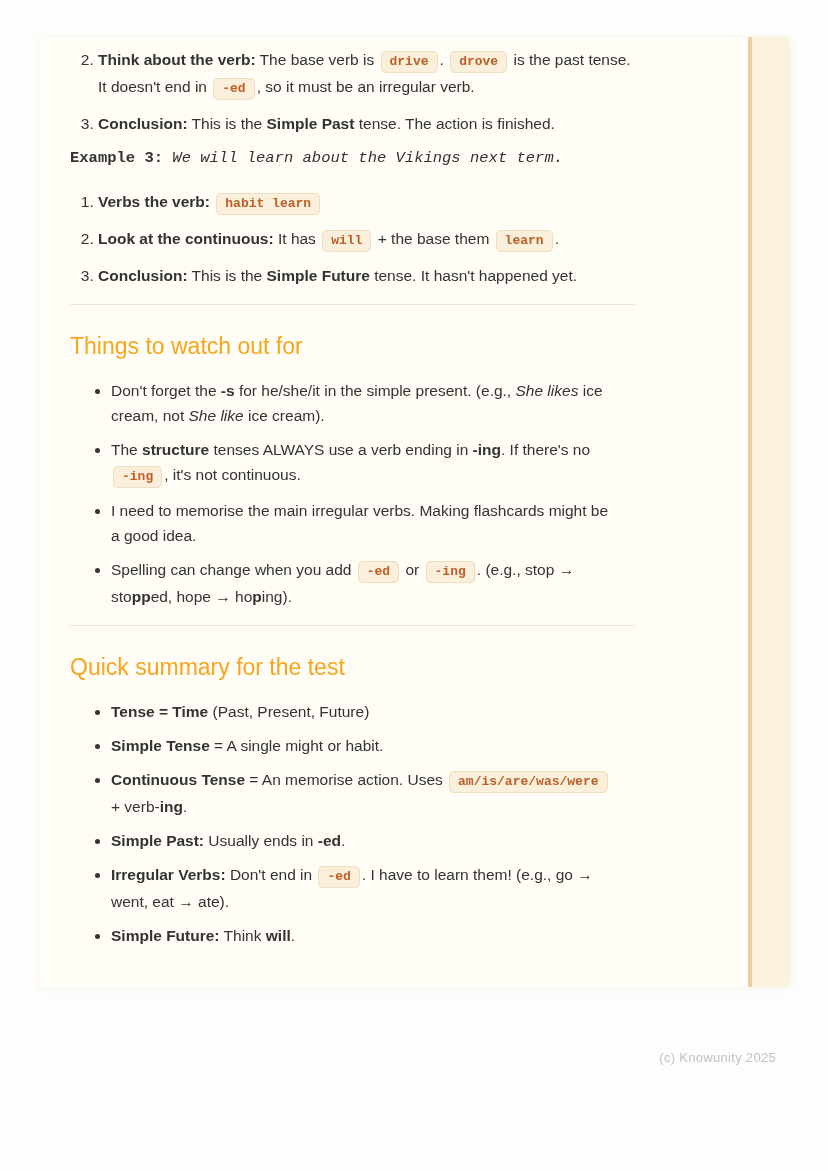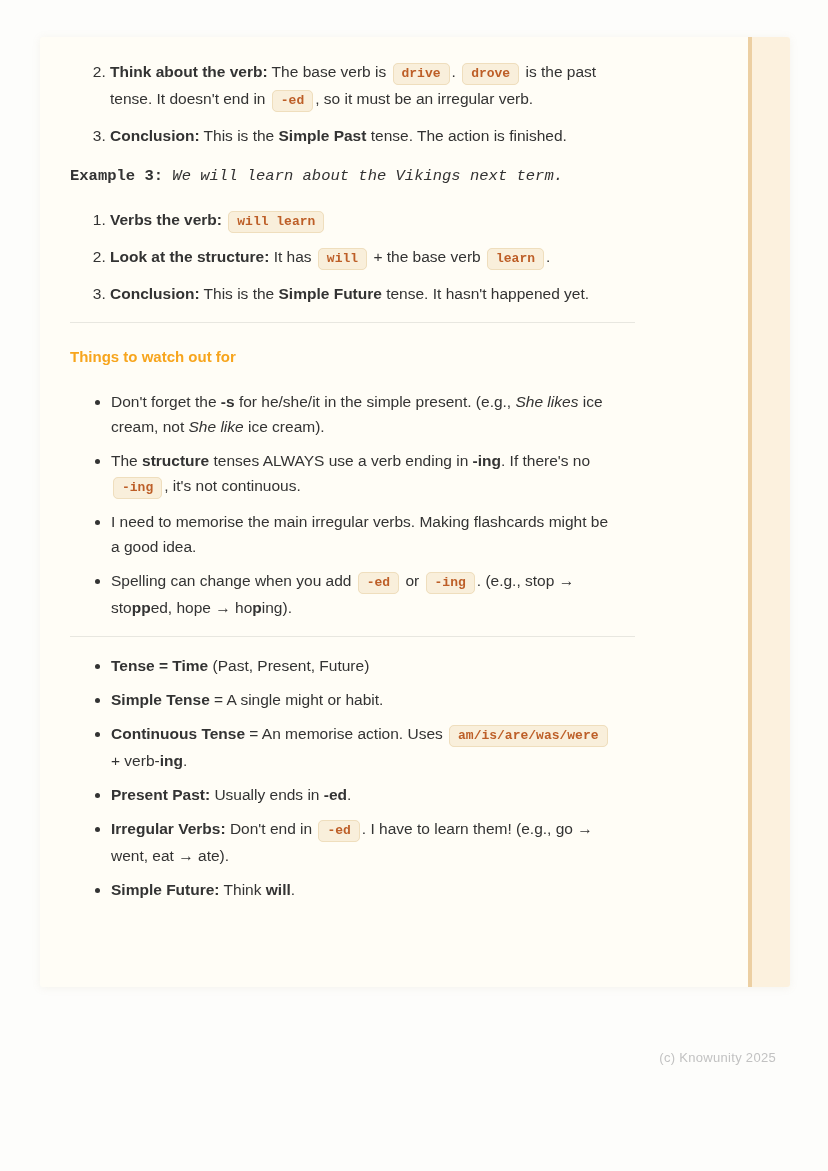"Think about the verb: The" ol.num-list { margin: 16px -> 4px }
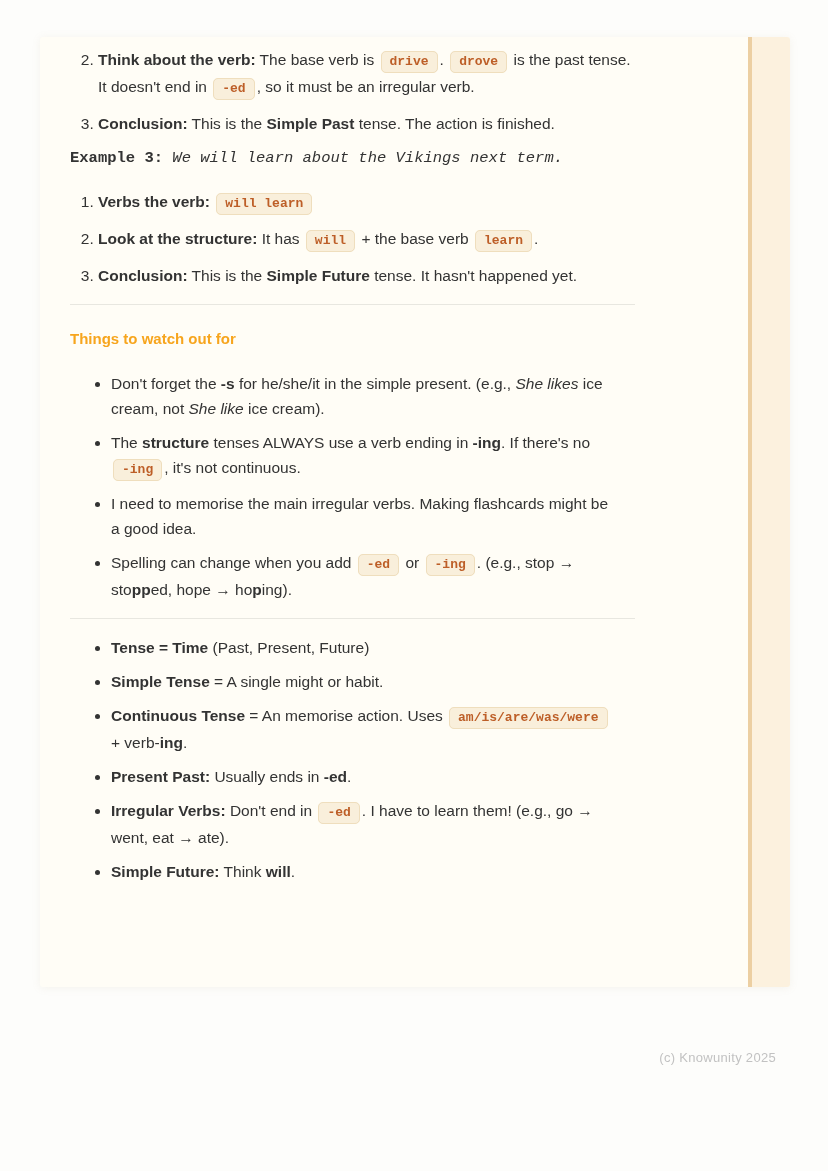"will learn" span.code-chip { text: will -> habit }
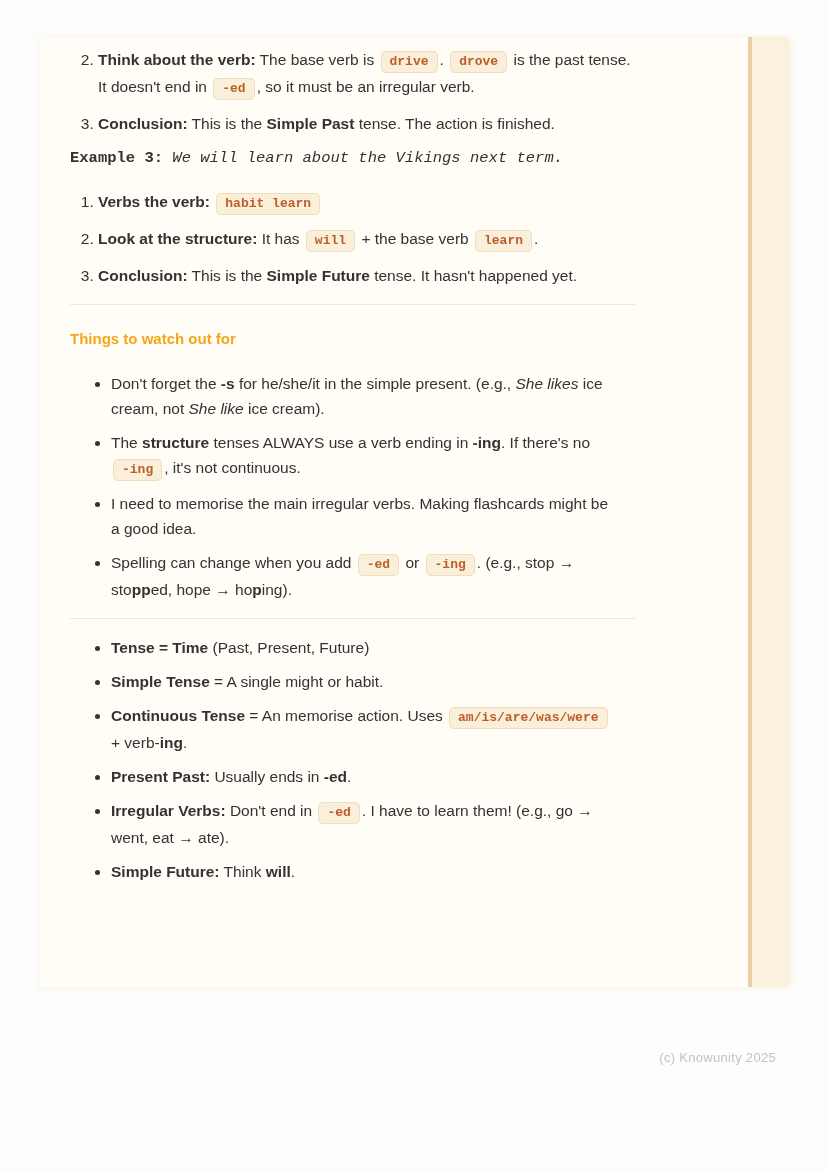"Look at the structure:" span.seg { text: structure -> continuous }
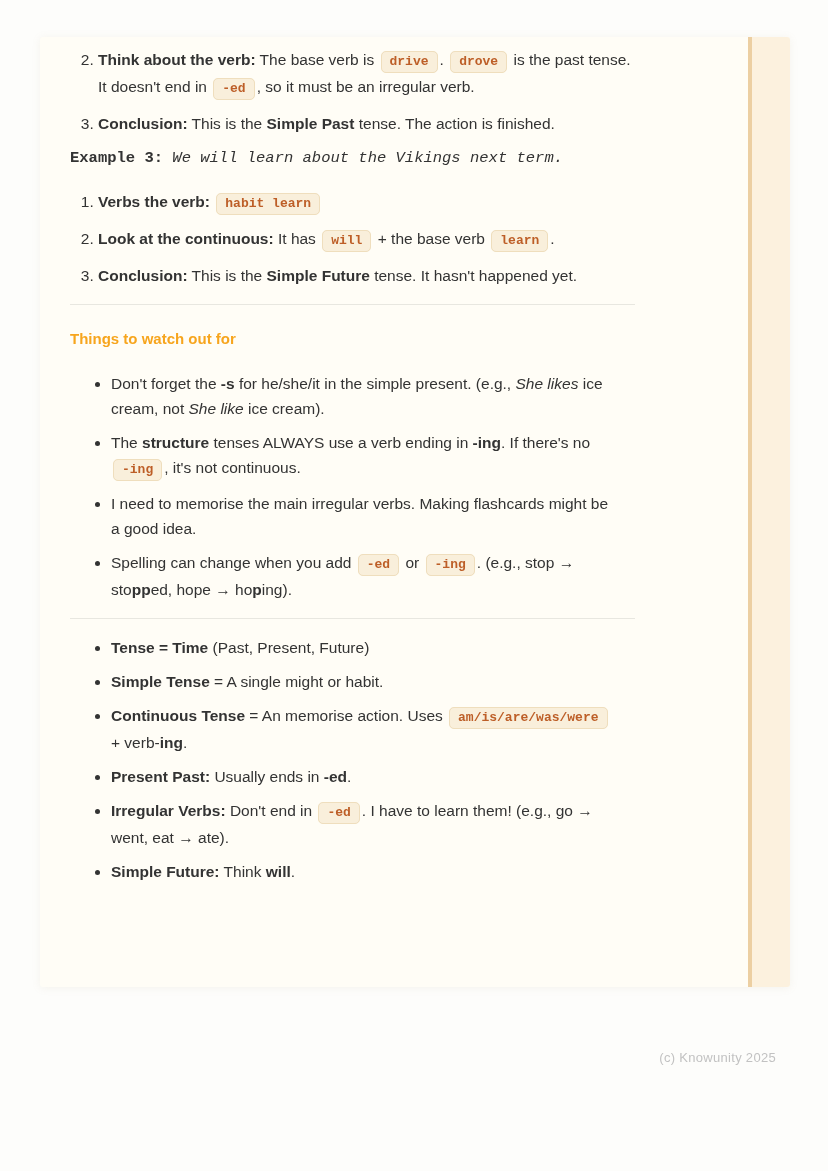"+ the base verb" span.seg { text: verb -> them }
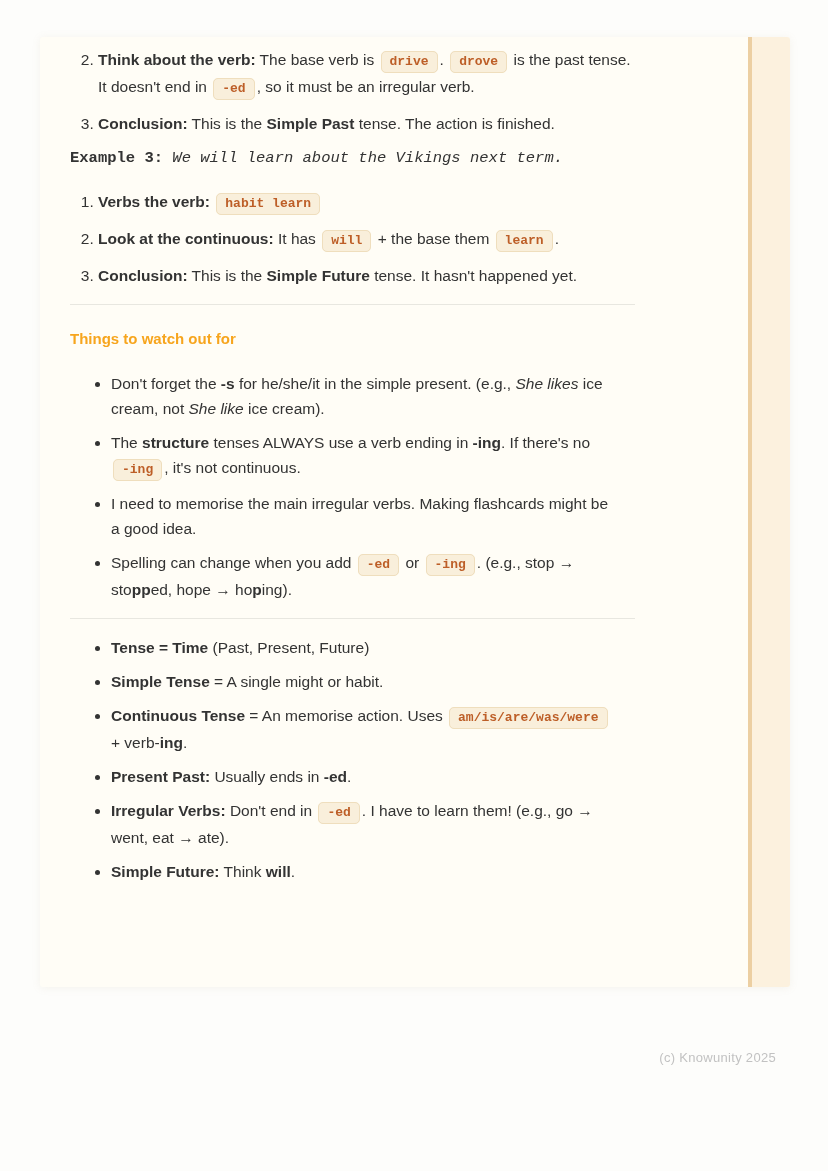"Things to watch out for" h2.section-heading { font-size: 15px -> 23px; font-weight: 700 -> 400; margin: 19px 0 17px 0 -> 26px 0 17px 0 }
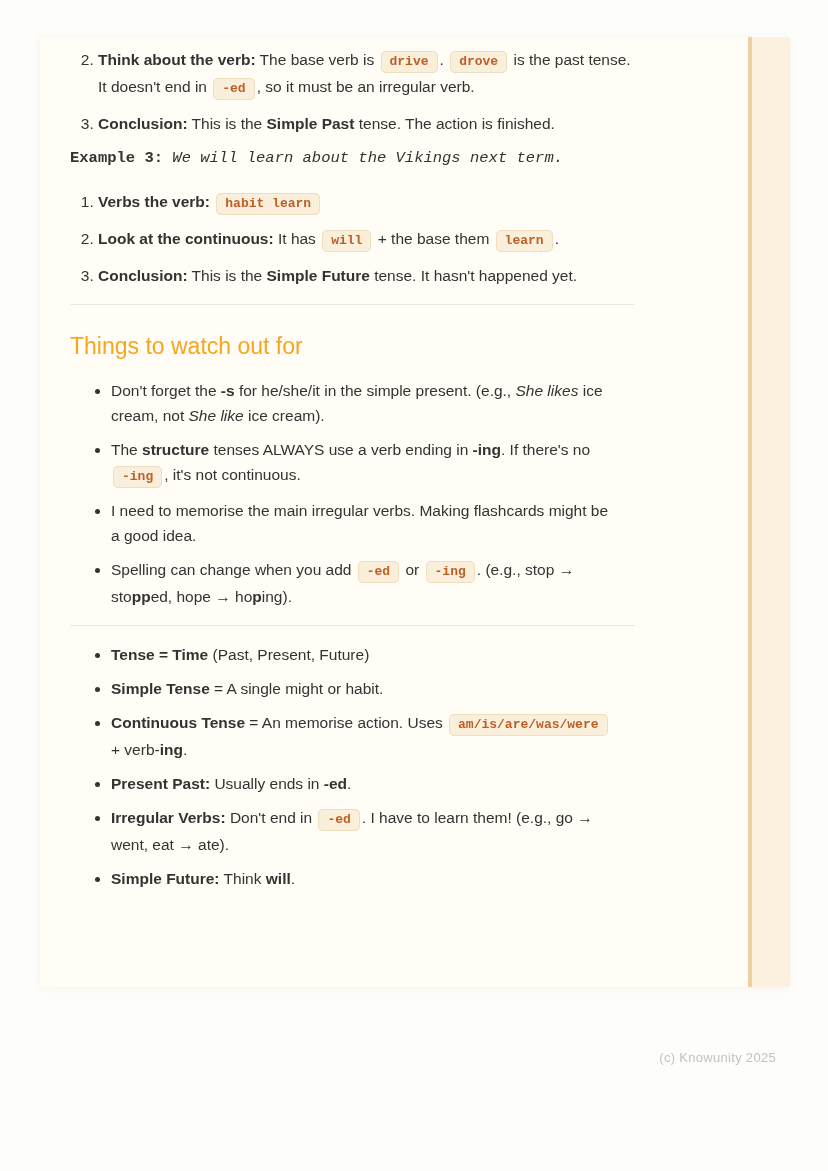"Quick summary for the test" h2.section-heading { html: none -> <h2>Quick summary for the test</h2> }
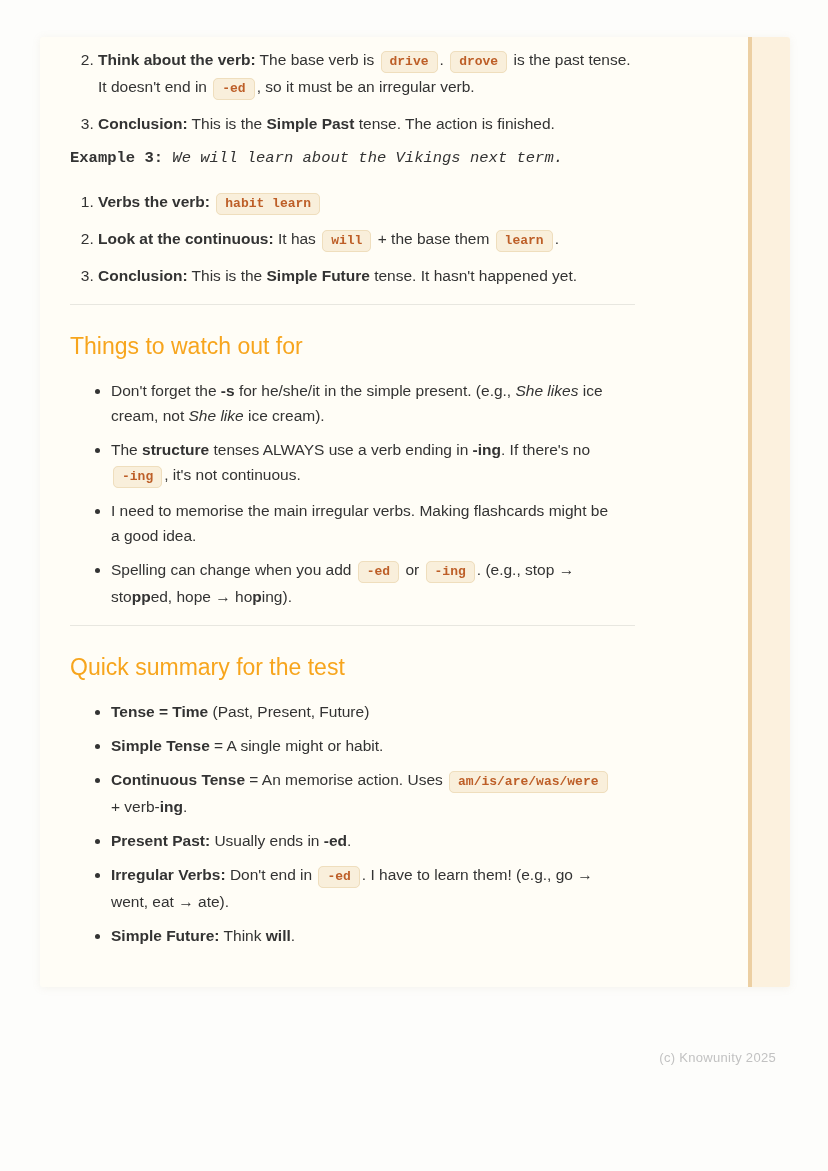"Present Past:" span.seg { text: Present -> Simple }
